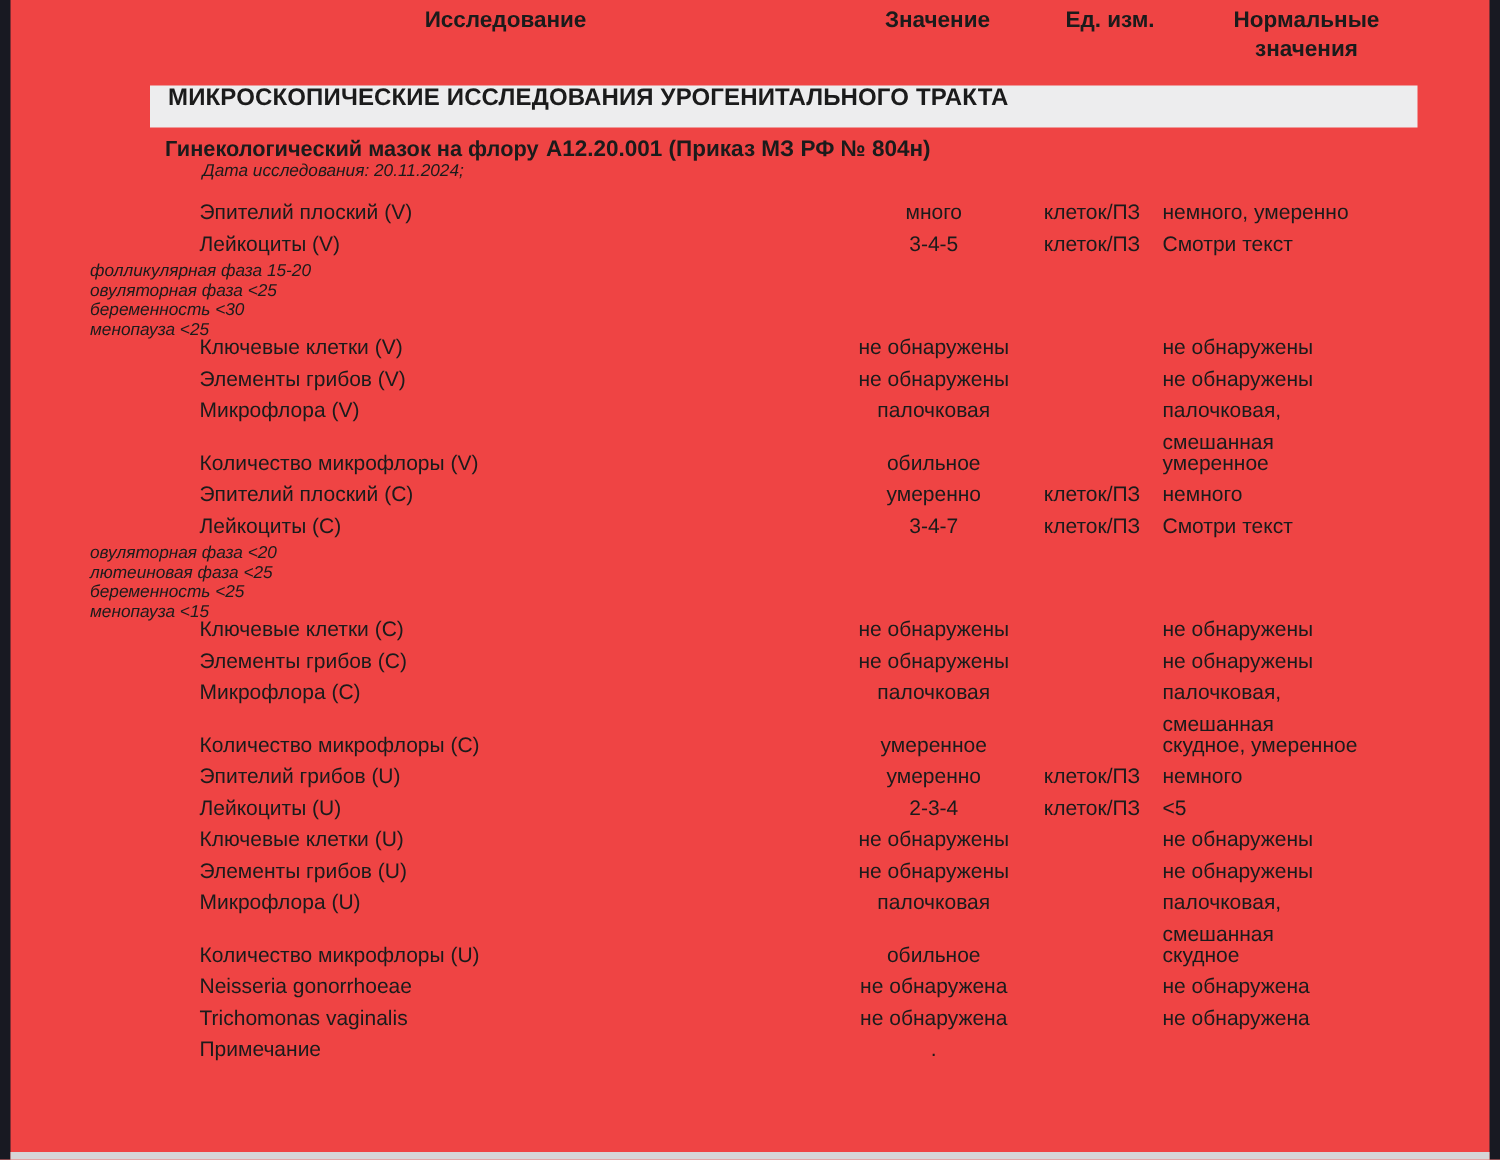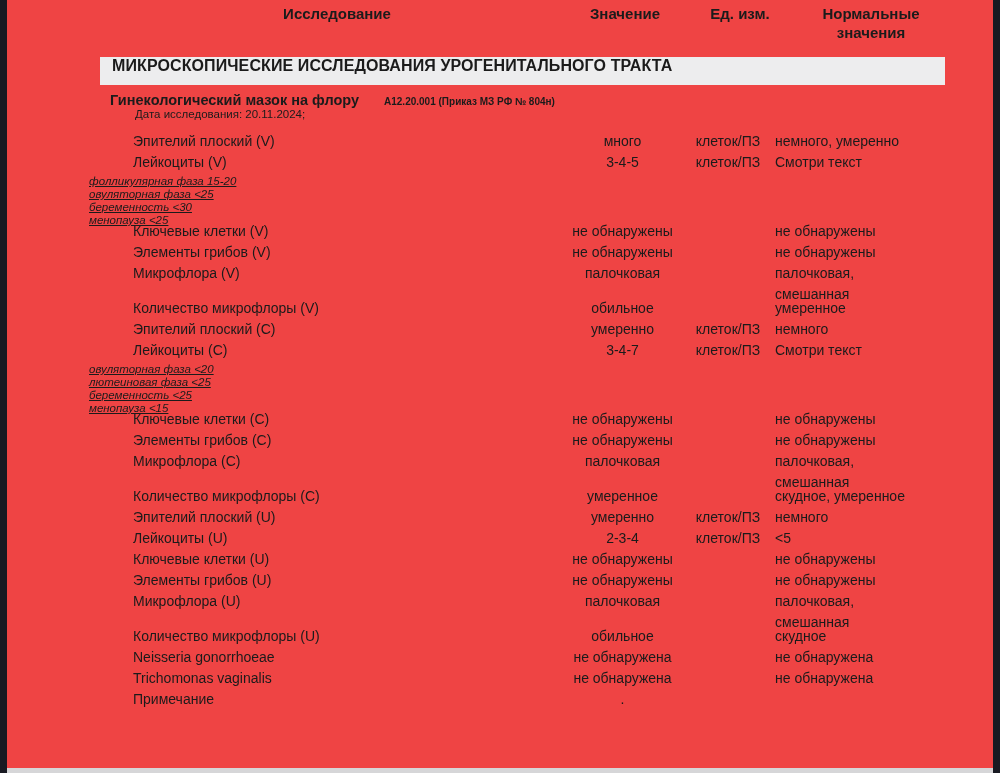"А12.20.001 (Приказ МЗ РФ №" .panel-code { font-size: 10px -> 15px; margin-left: 25px -> 5px }
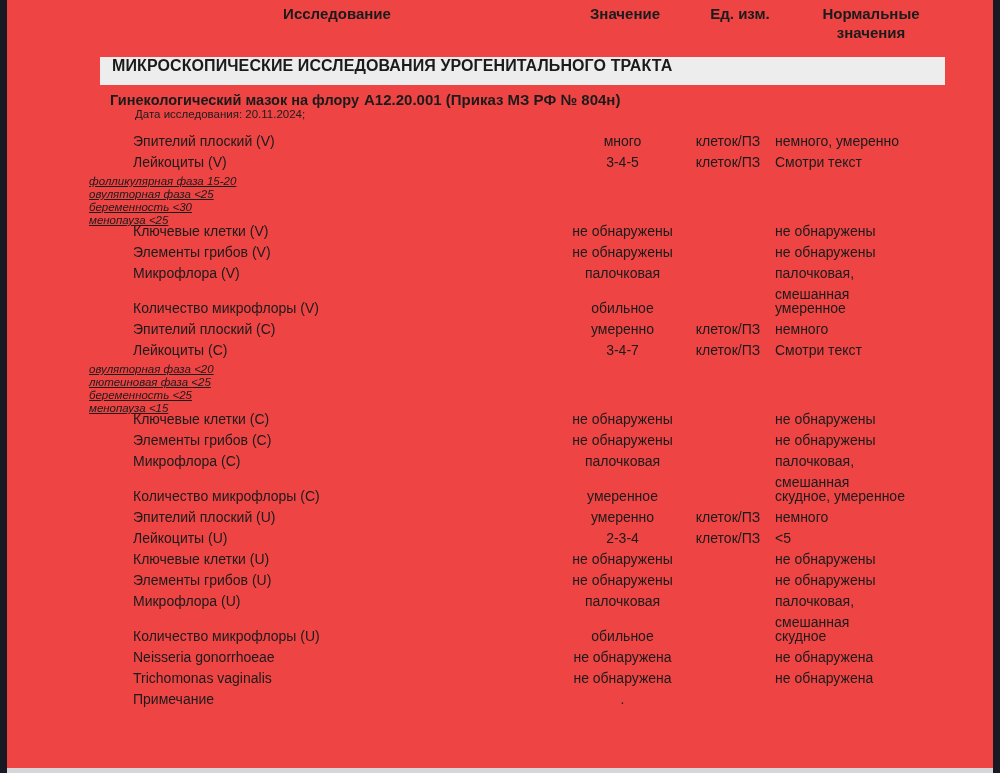"Дата исследования: 20.11.2024;" .date-note { font-style: none -> italic }
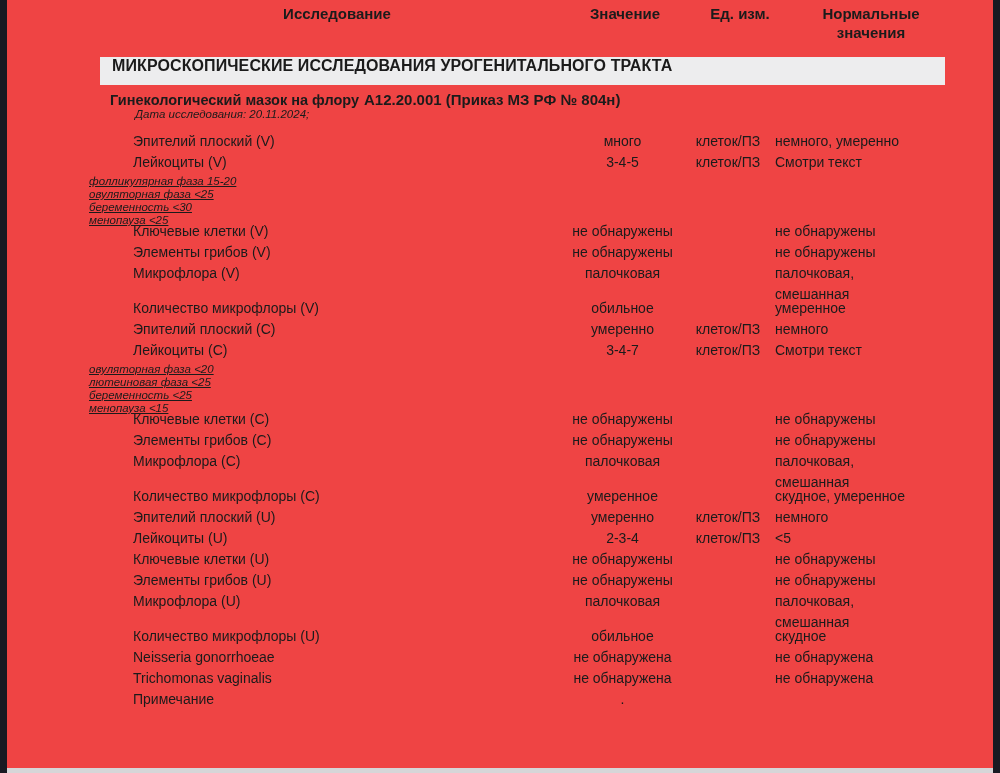"фолликулярная фаза 15-20" .subnote-line { padding-left: 89px -> 60px; text-decoration: underline -> none }
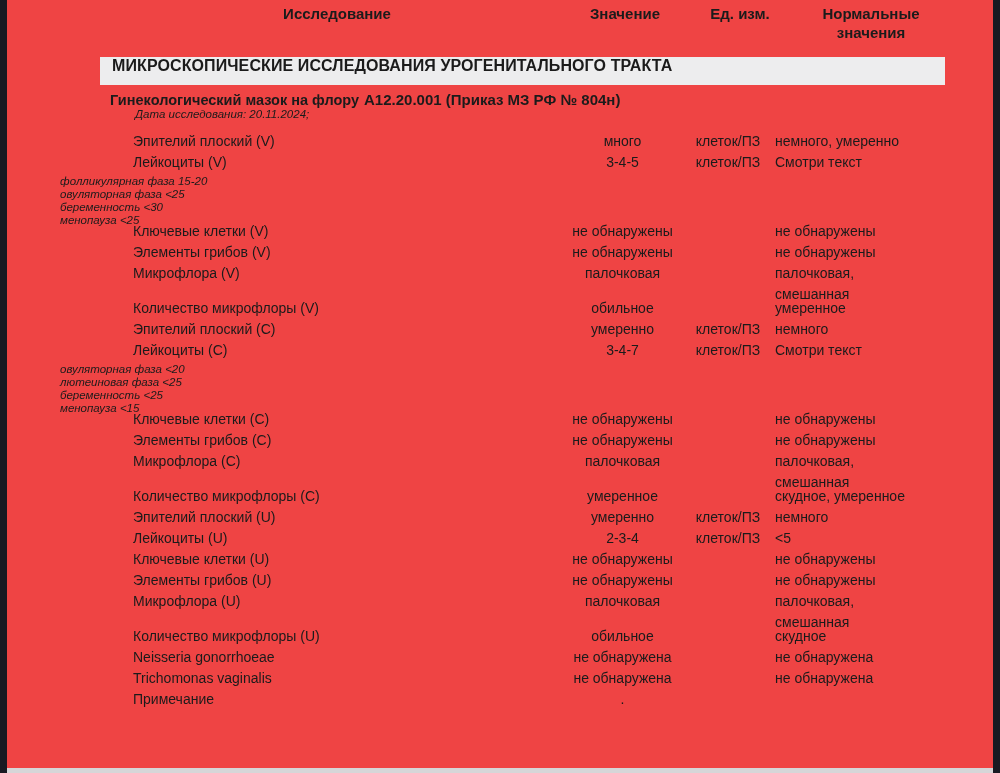"Эпителий плоский (U)" span.cell { text: плоский -> грибов }
